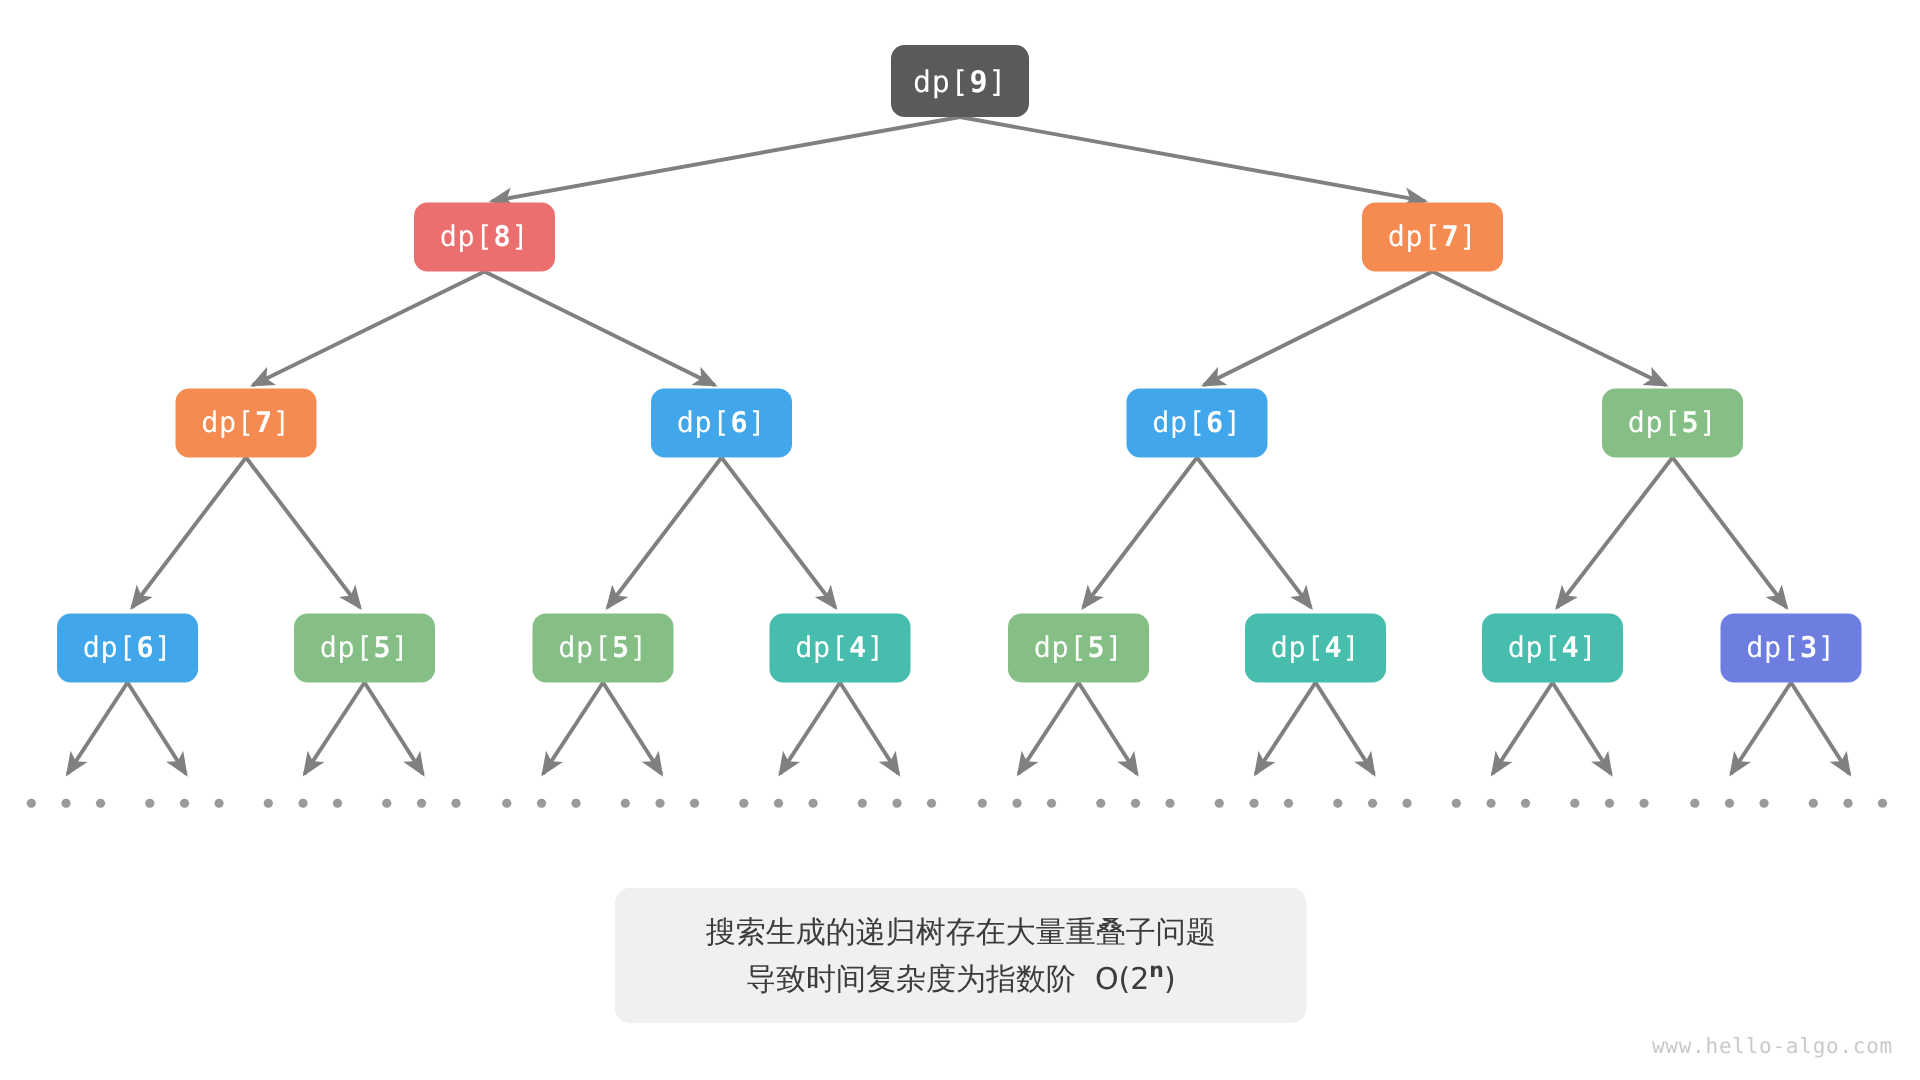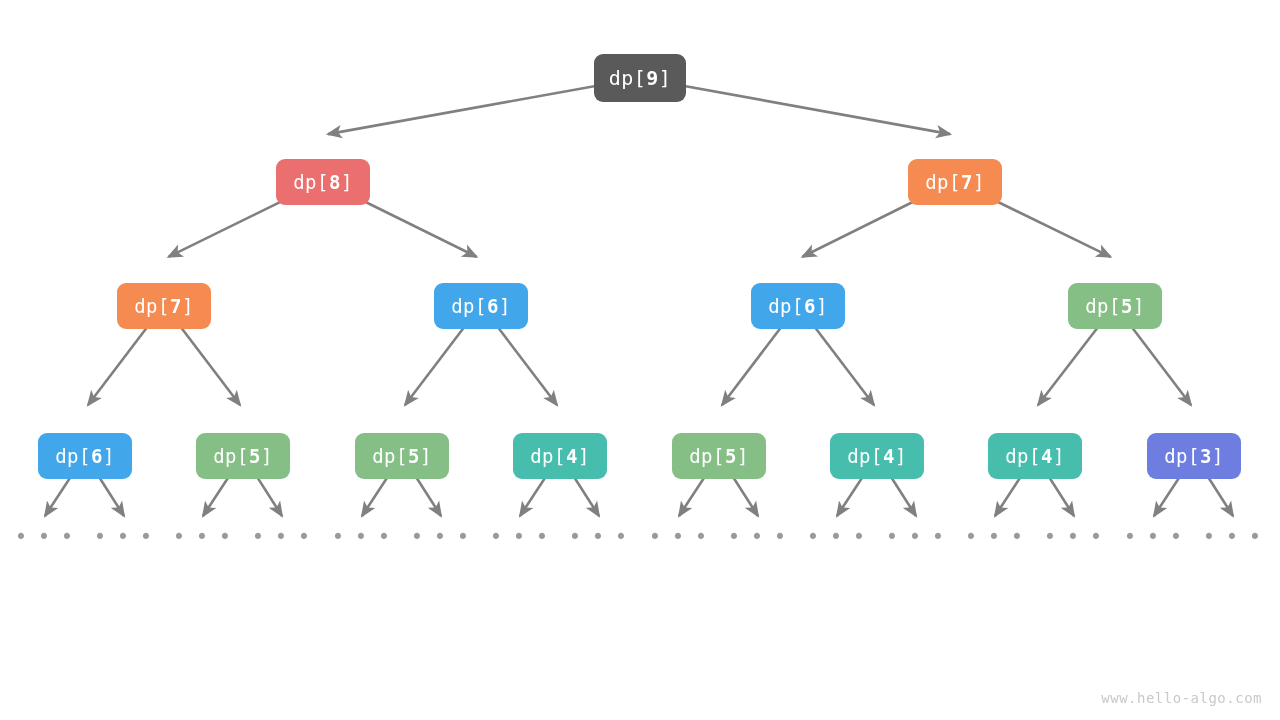"dp[" .node { margin-top: 24px -> none }
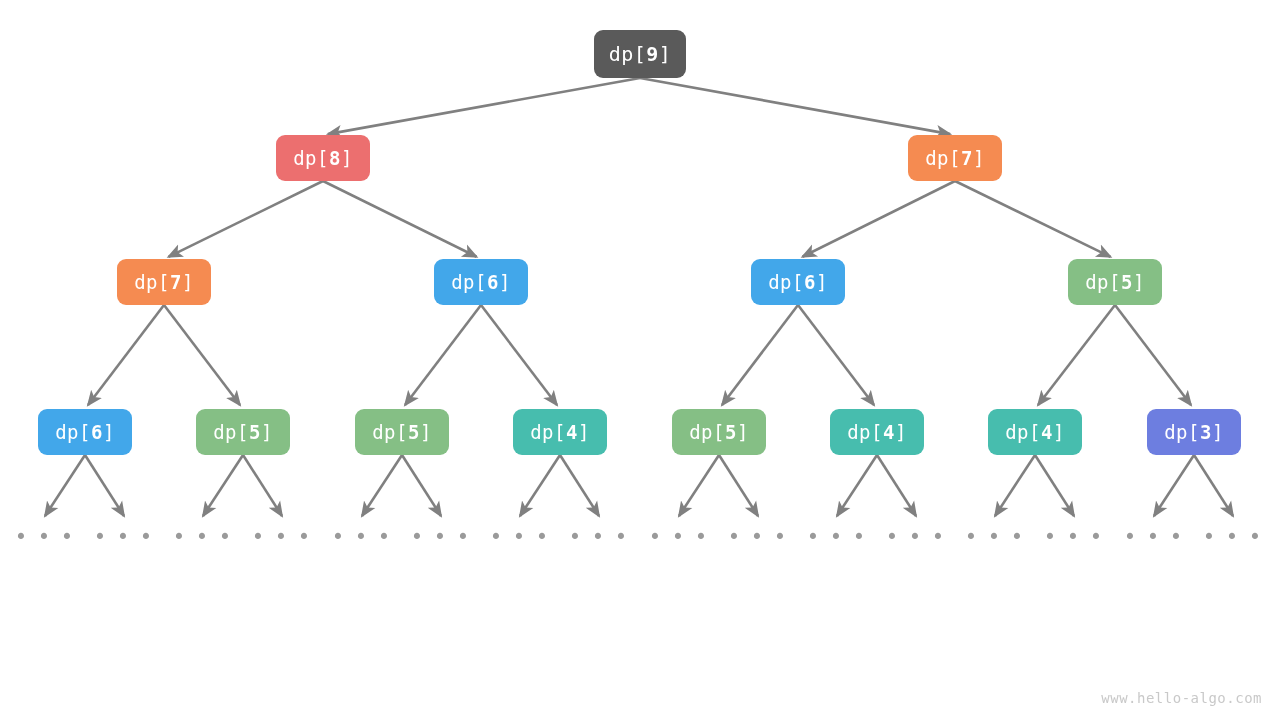"搜索生成的递归树存在大量重叠子问题" div { html: none -> <div> <div>搜索生成的递归树存在大量重叠子问题</div> <div><span>导致时间复杂度为指数阶 O(2</span><sup>n</sup><span>)</span></div> </div> }
